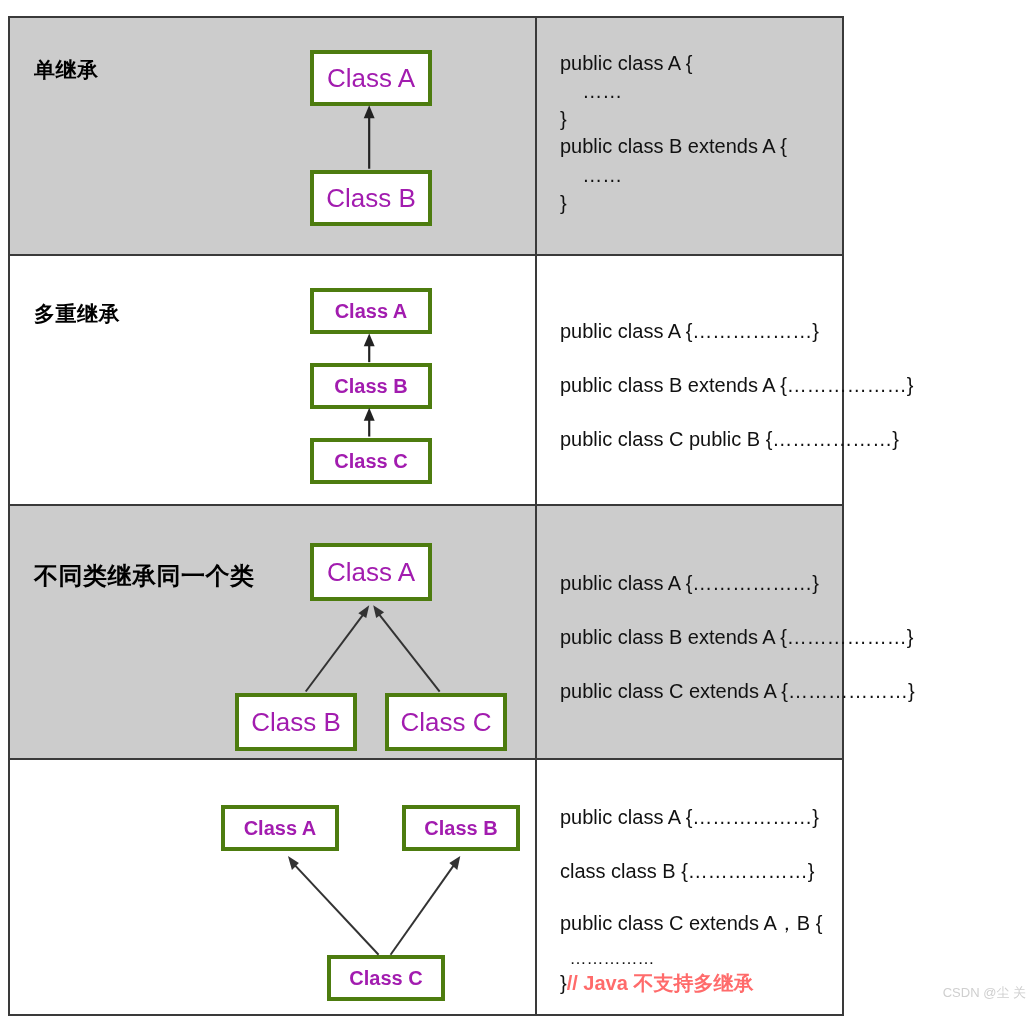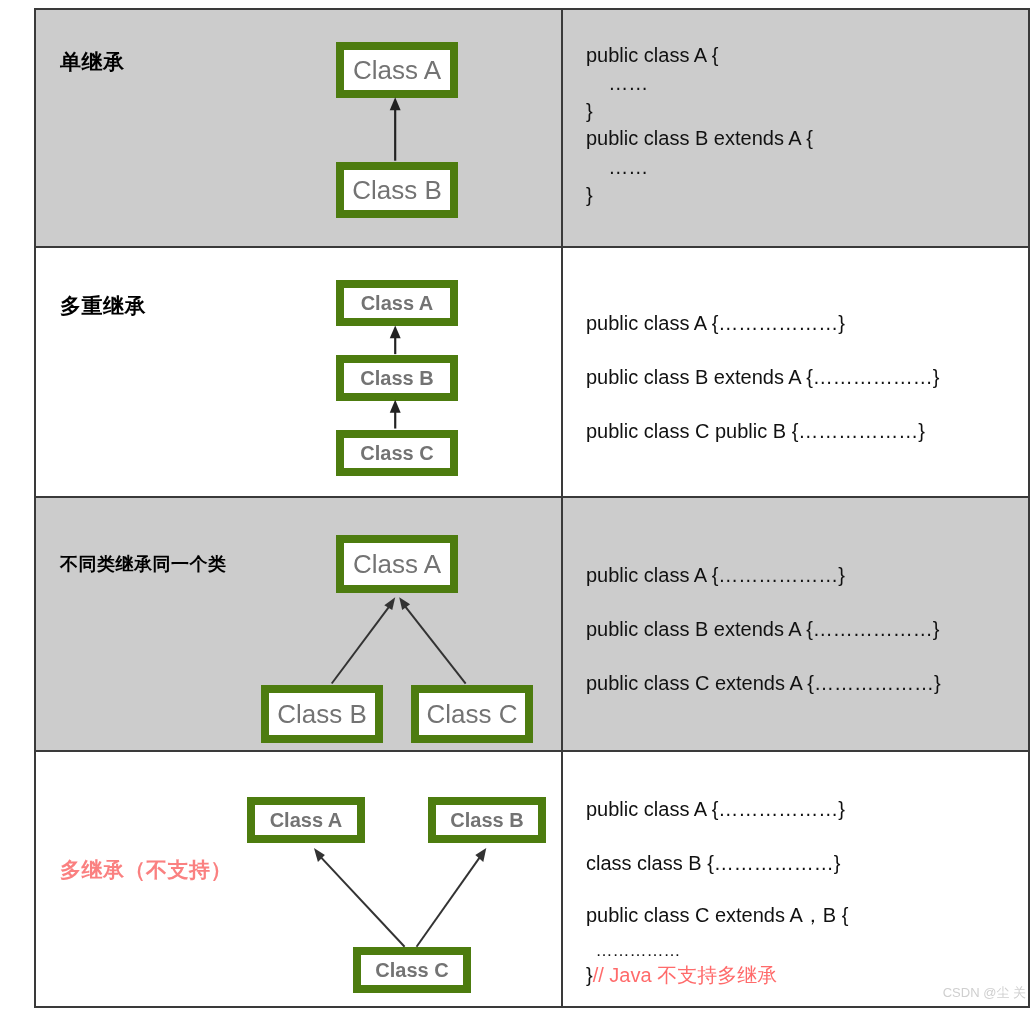"单继承" #table { margin-left: 26px -> none; top: 8px -> 16px; width: 996px -> 836px }
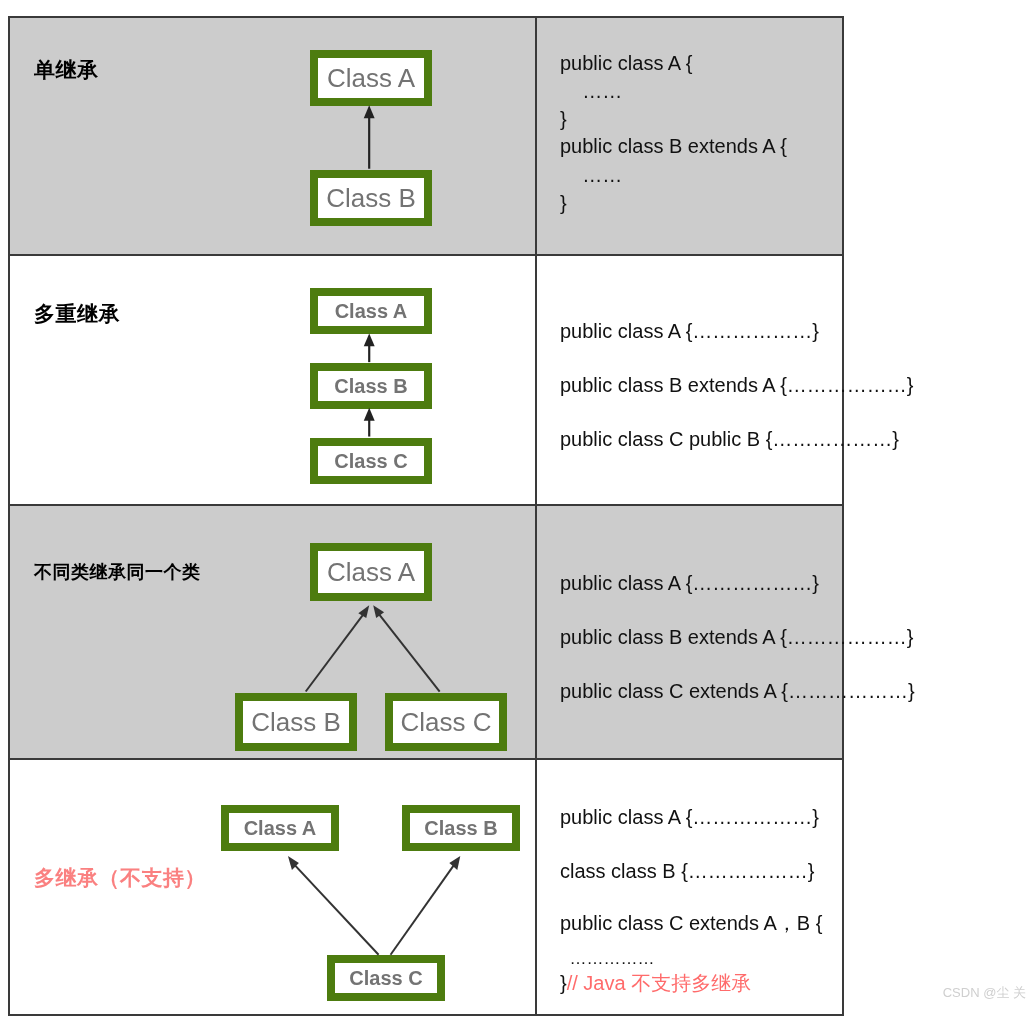"Class A" .cbox { border: 8px solid #4d7c0f -> 4px solid #4d7c0f; color: #737373 -> #a21caf }
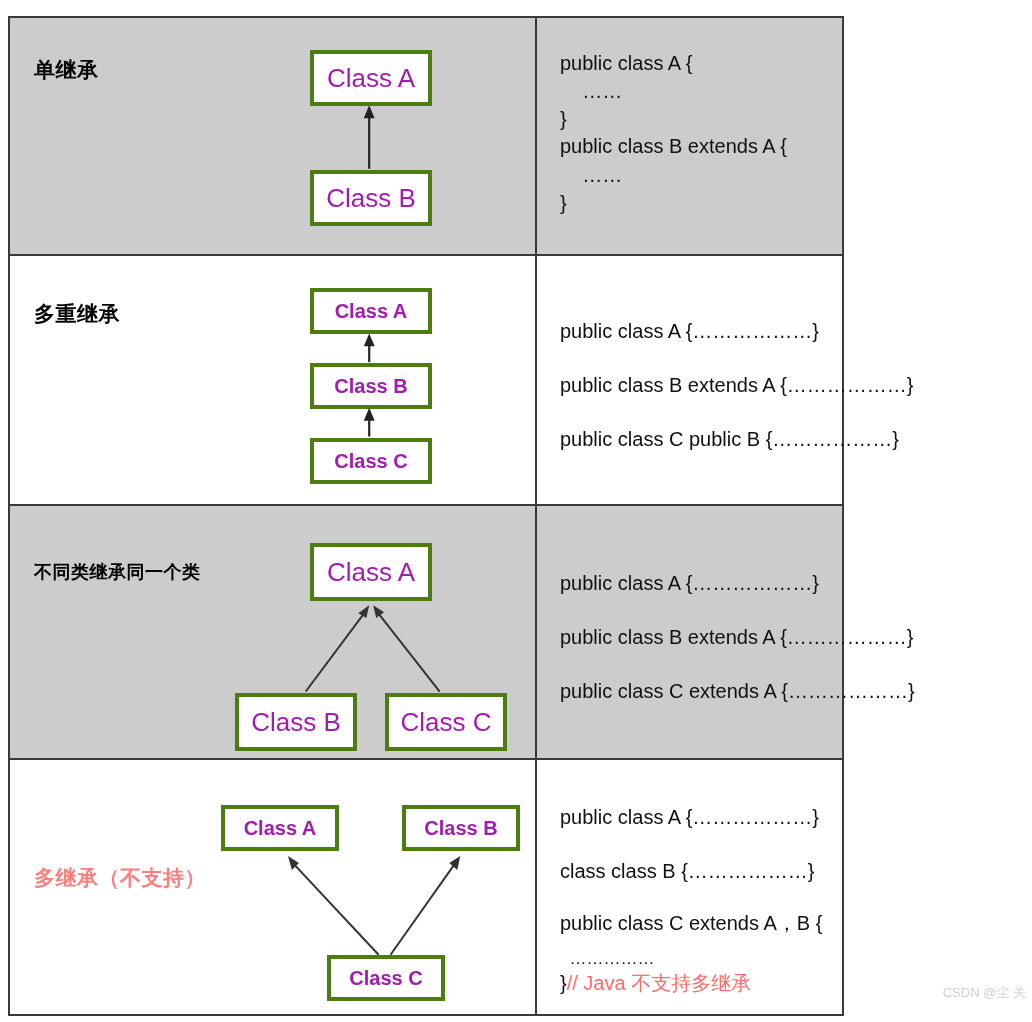"不同类继承同一个类" div.row-label { font-size: 18px -> 24px }
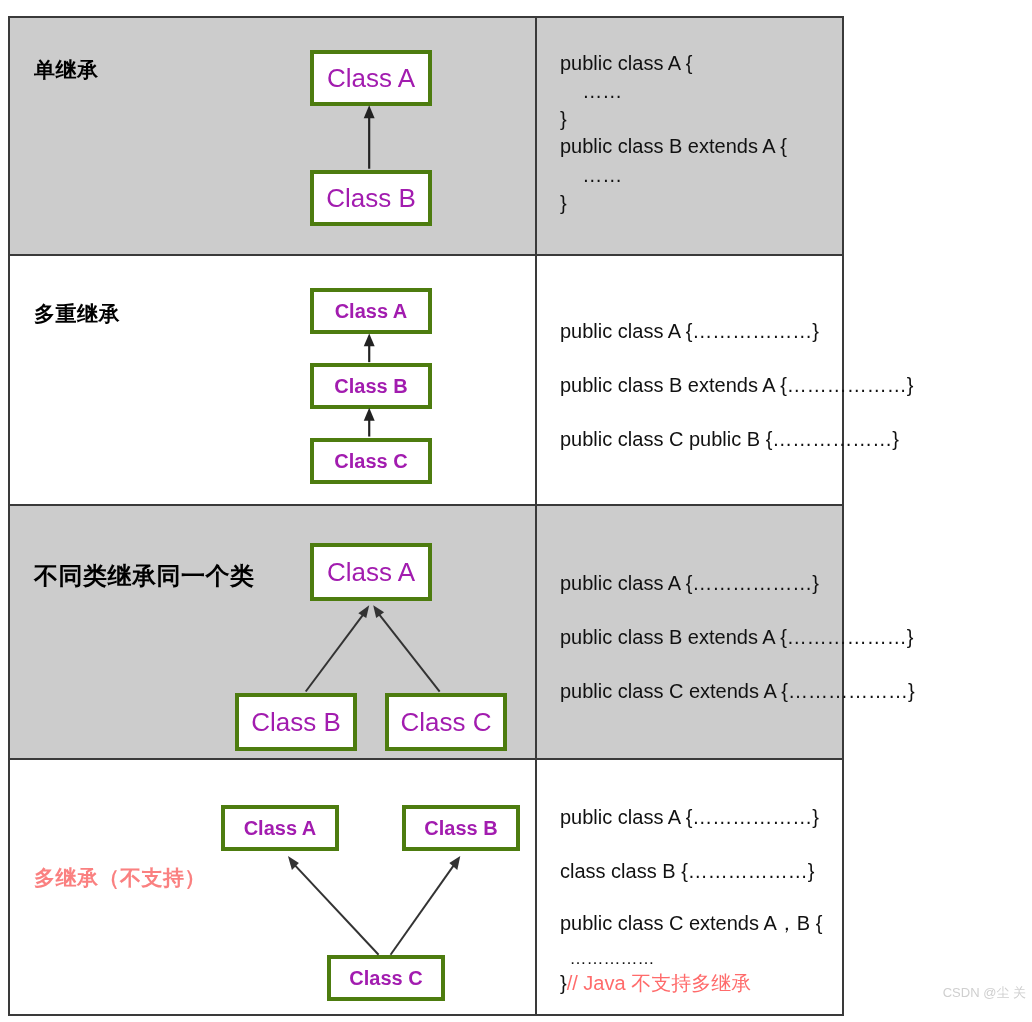"多继承（不支持）" div.row-label { html: <div>多继承（不支持）</div> -> none }
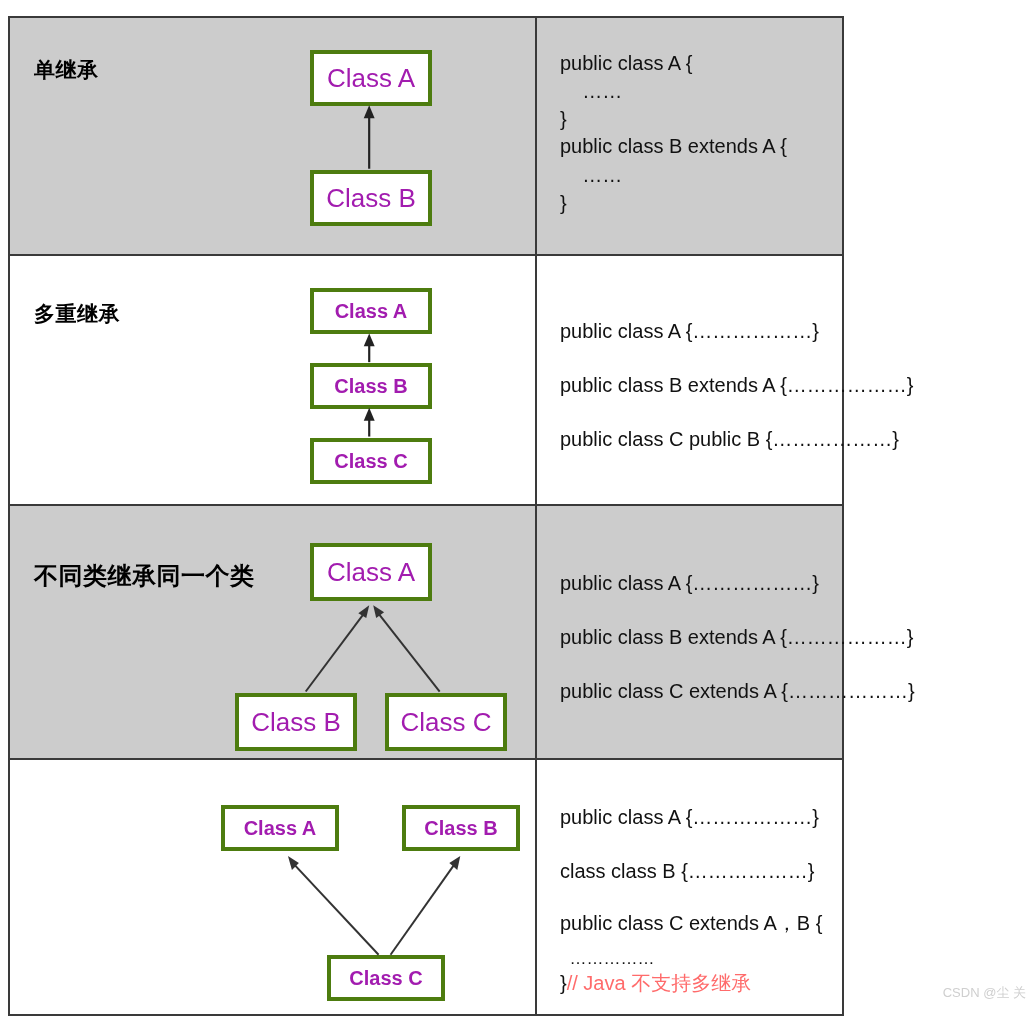"// Java 不支持多继承" .code-red { font-weight: normal -> bold }
